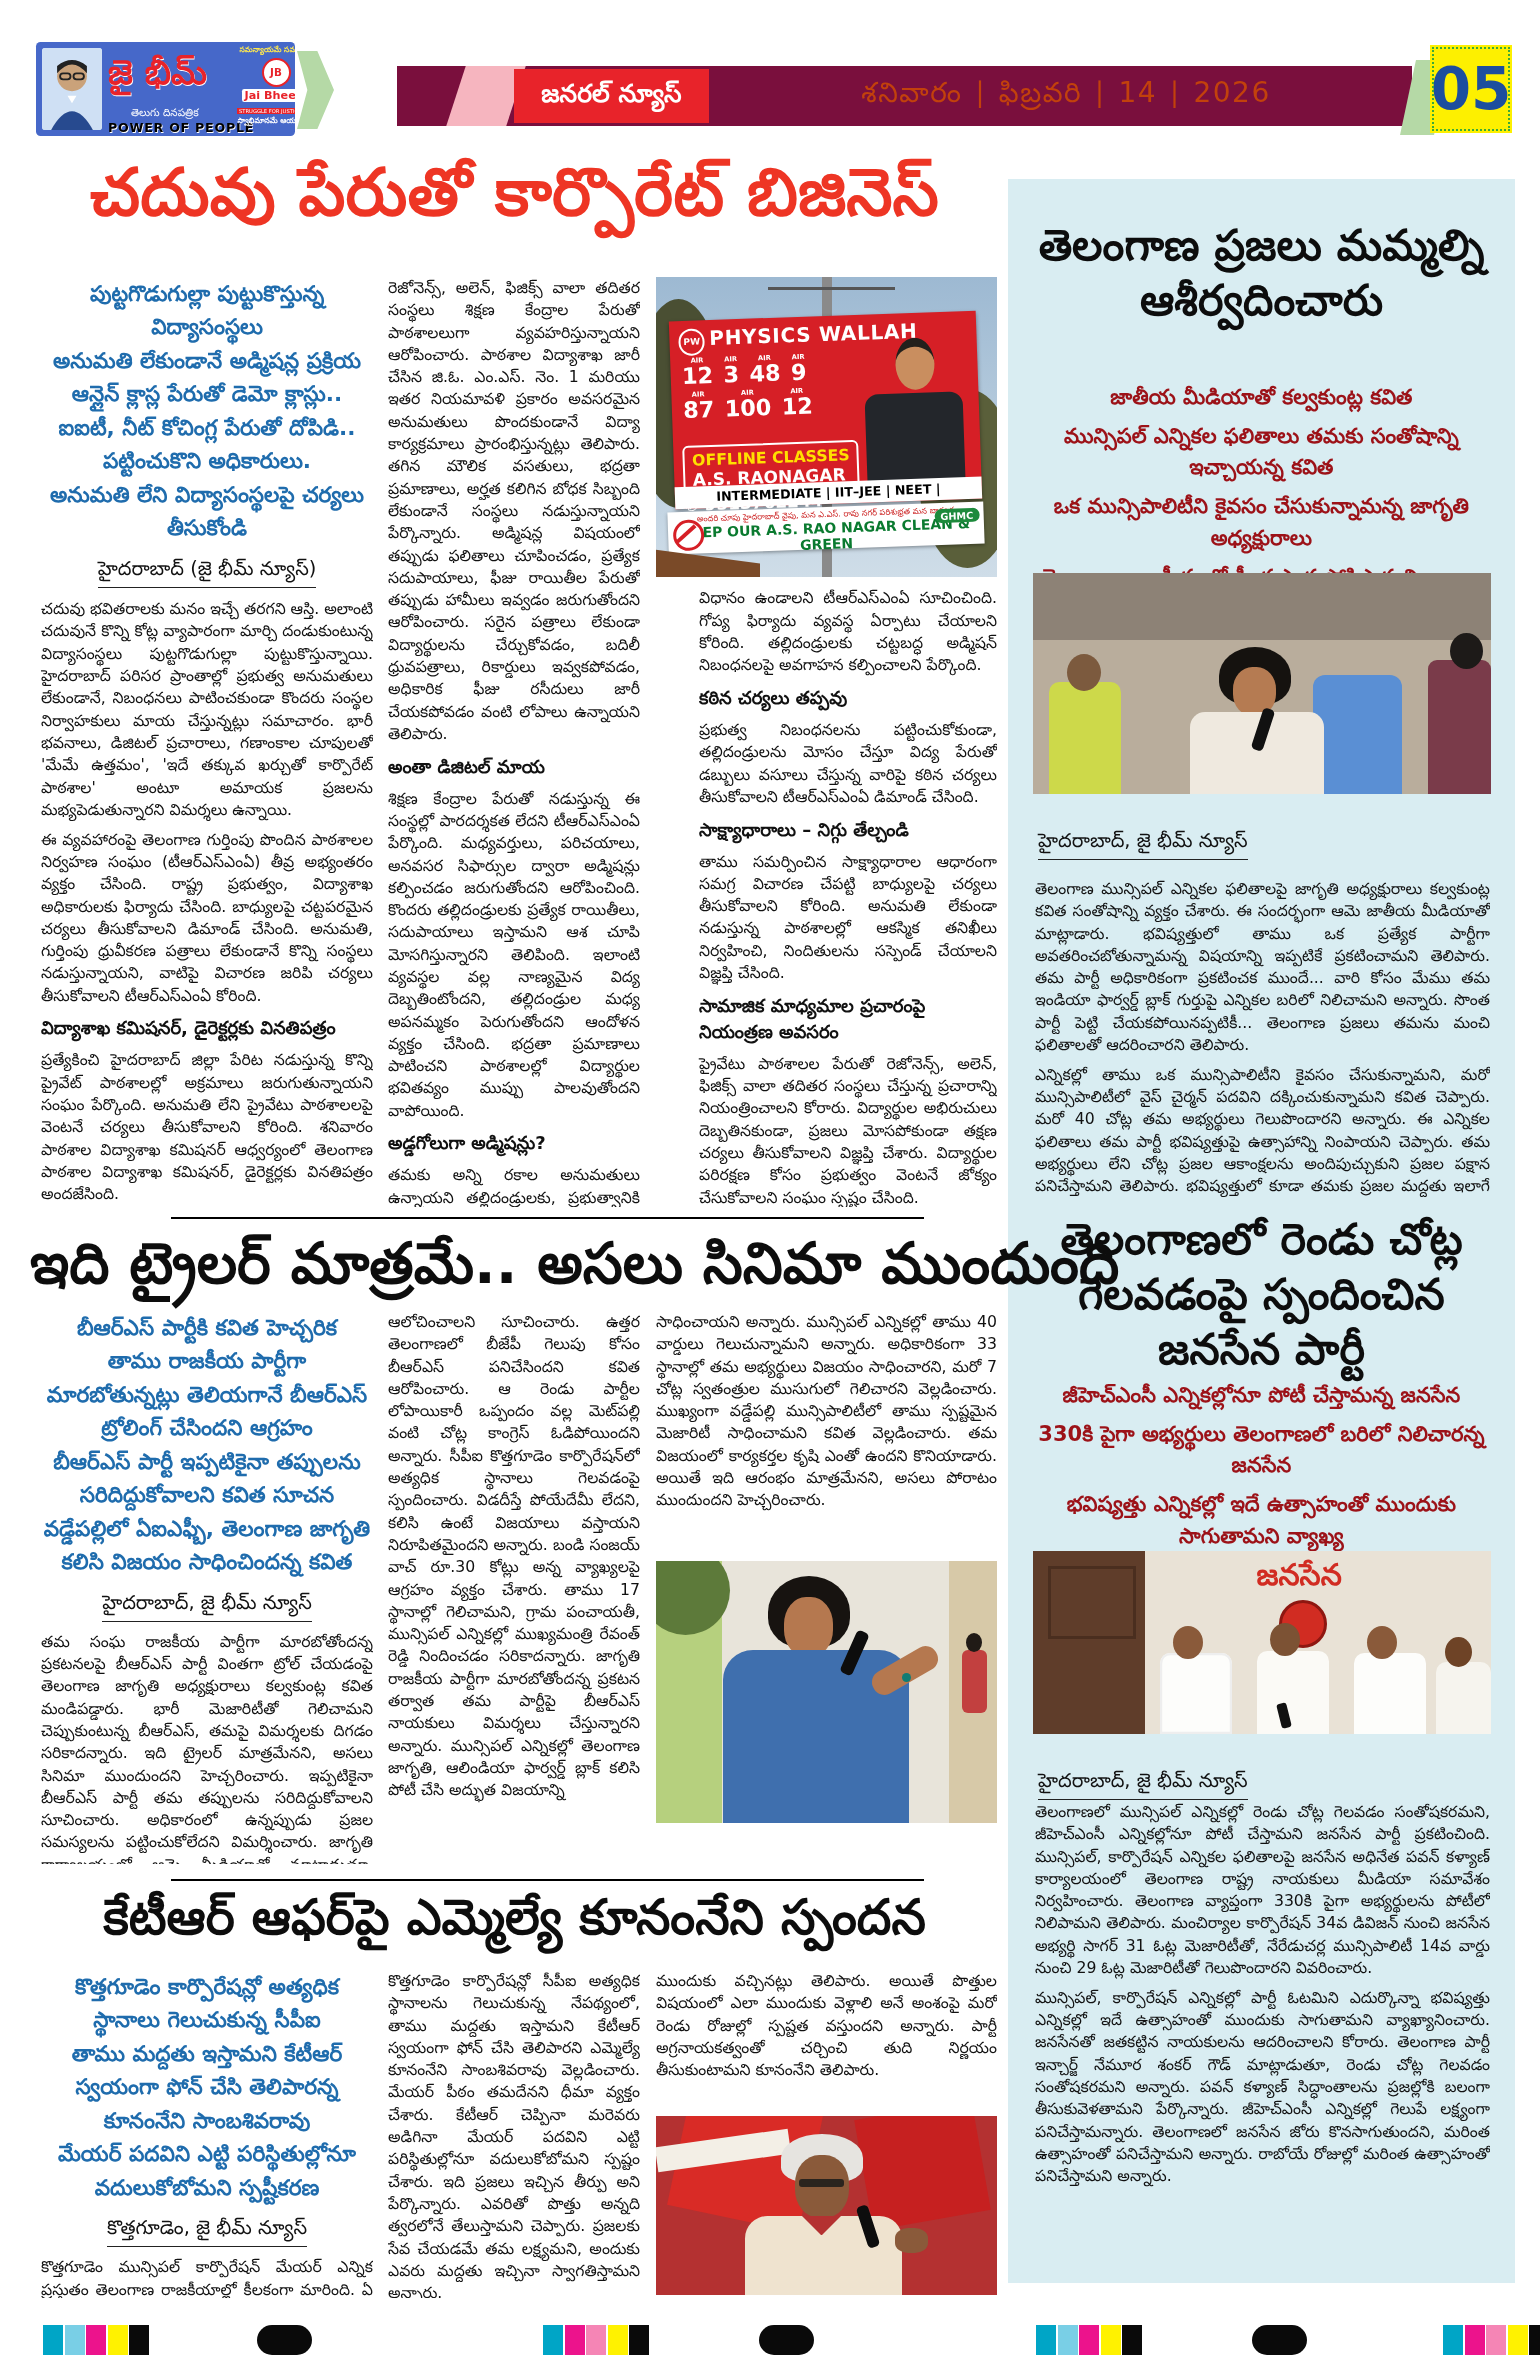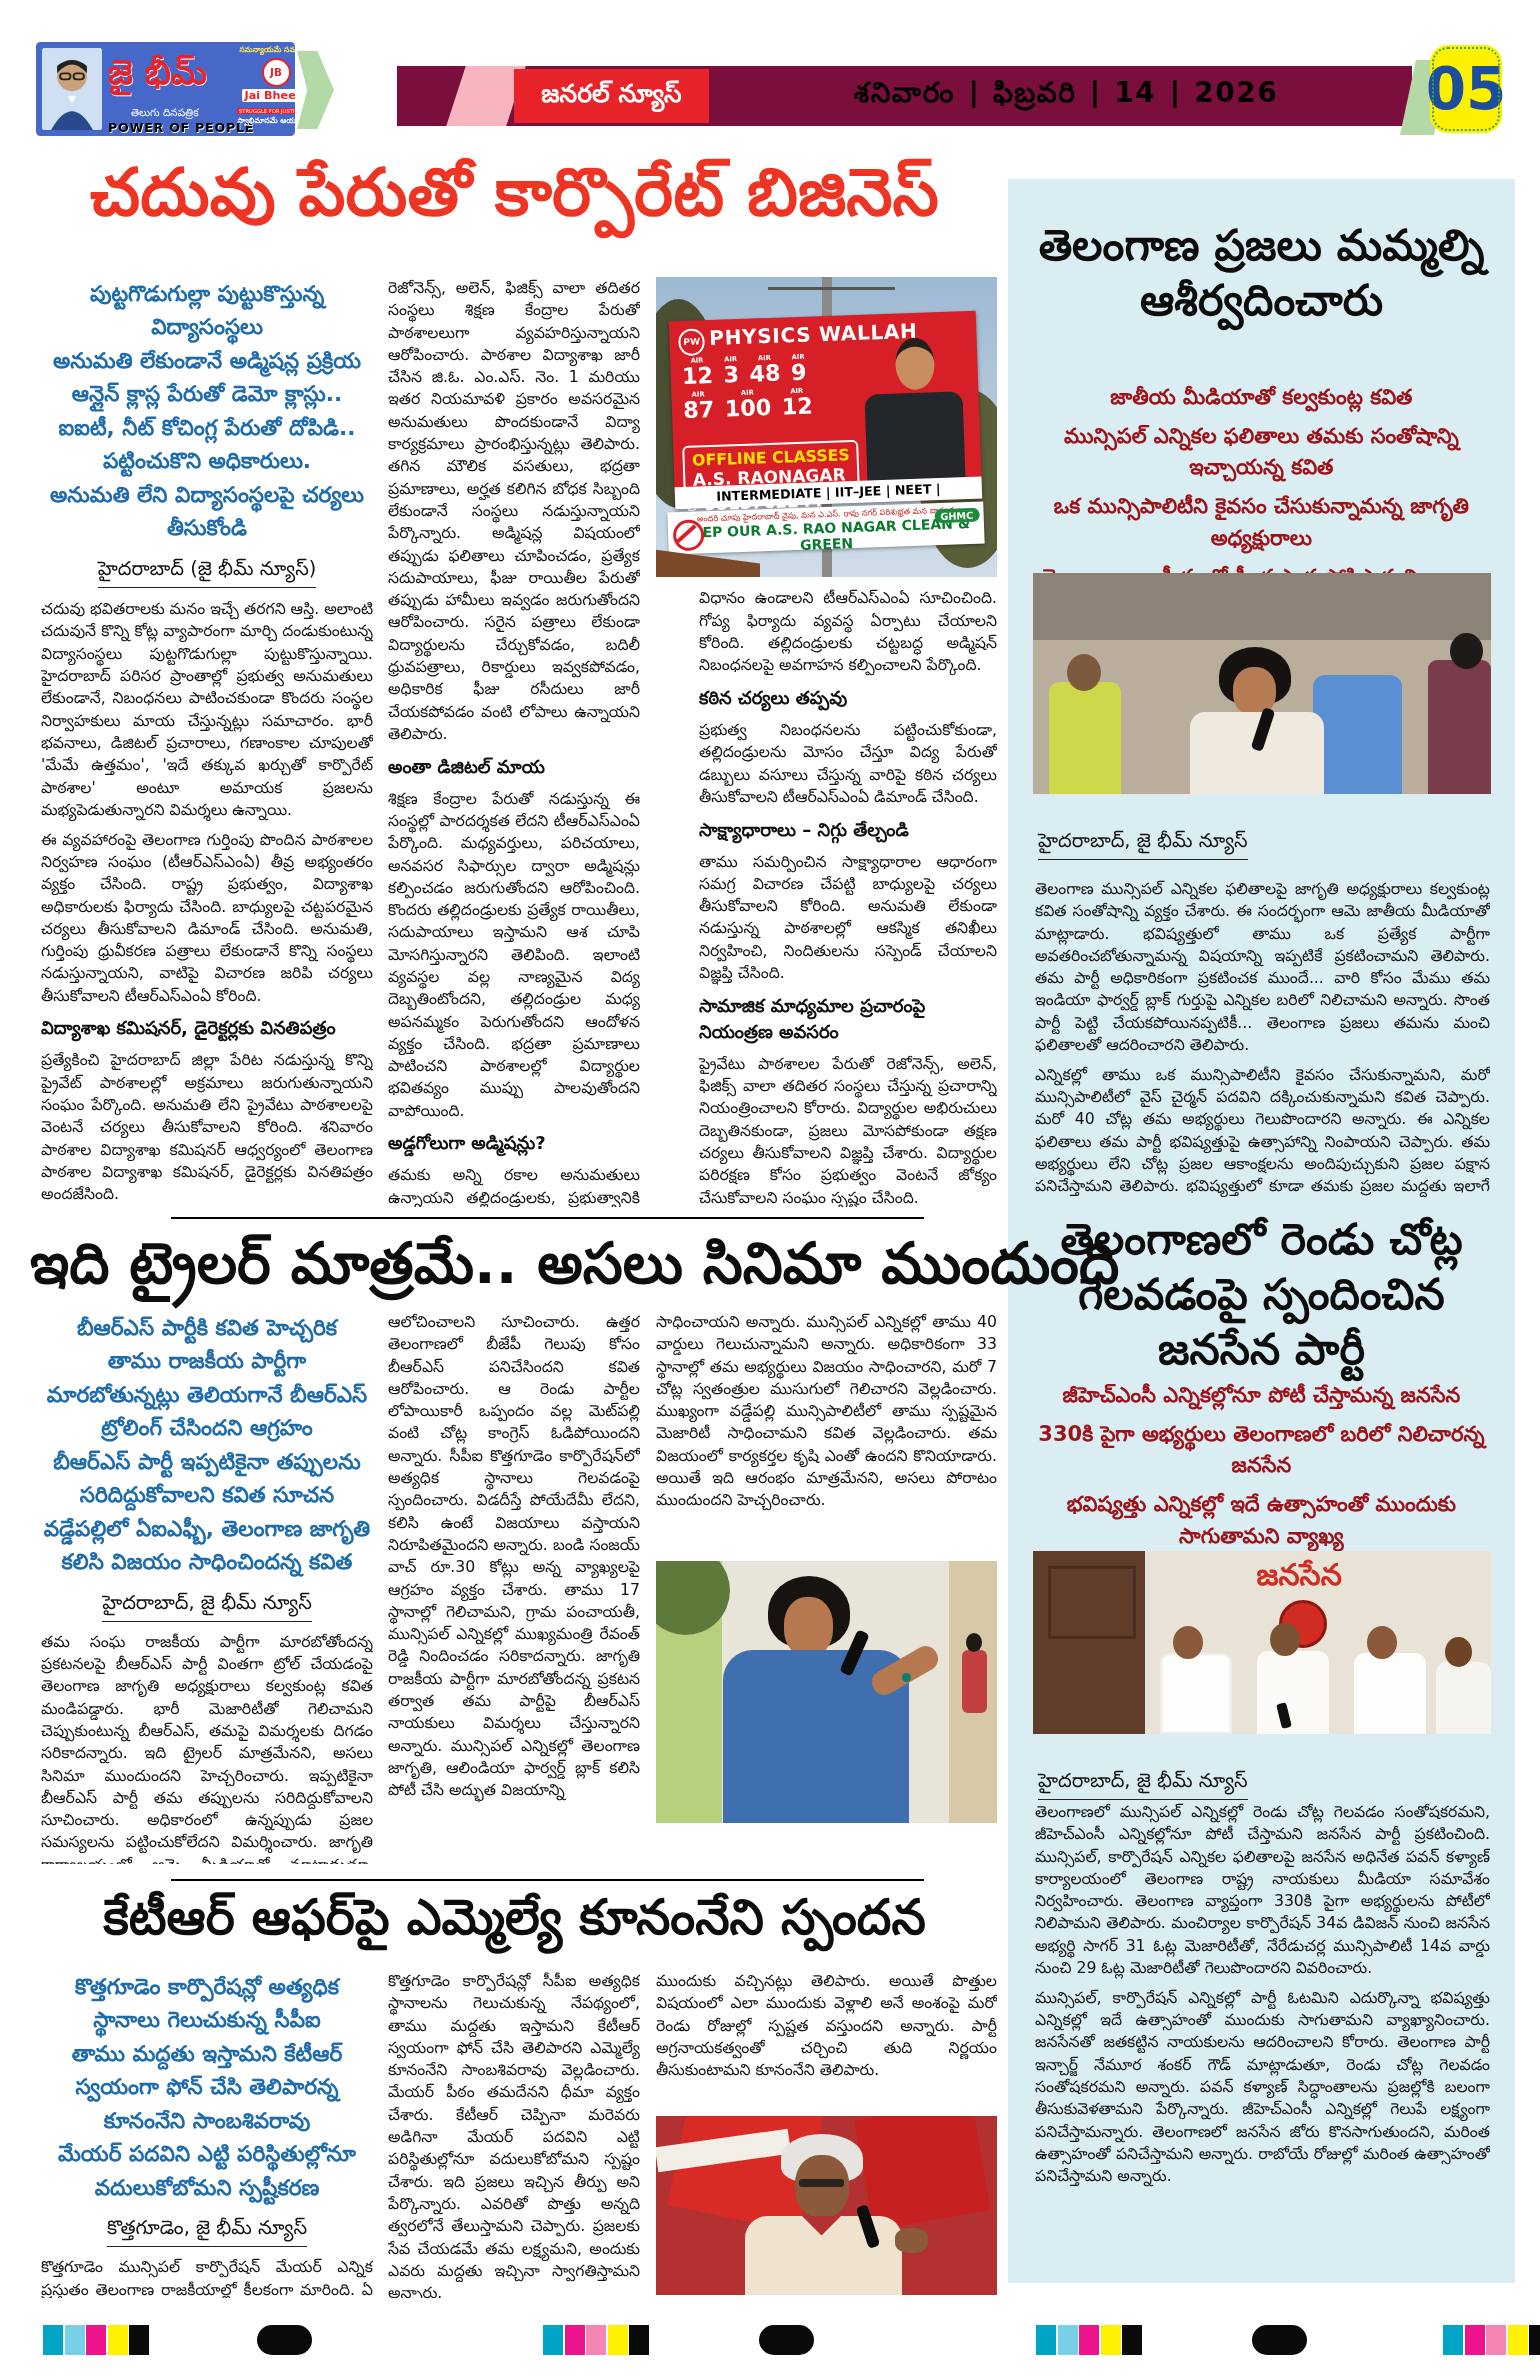"శనివారం ∣ ఫిబ్రవరి ∣ 14" .date-text { color: #000000 -> #c2410c; font-weight: bold -> normal }
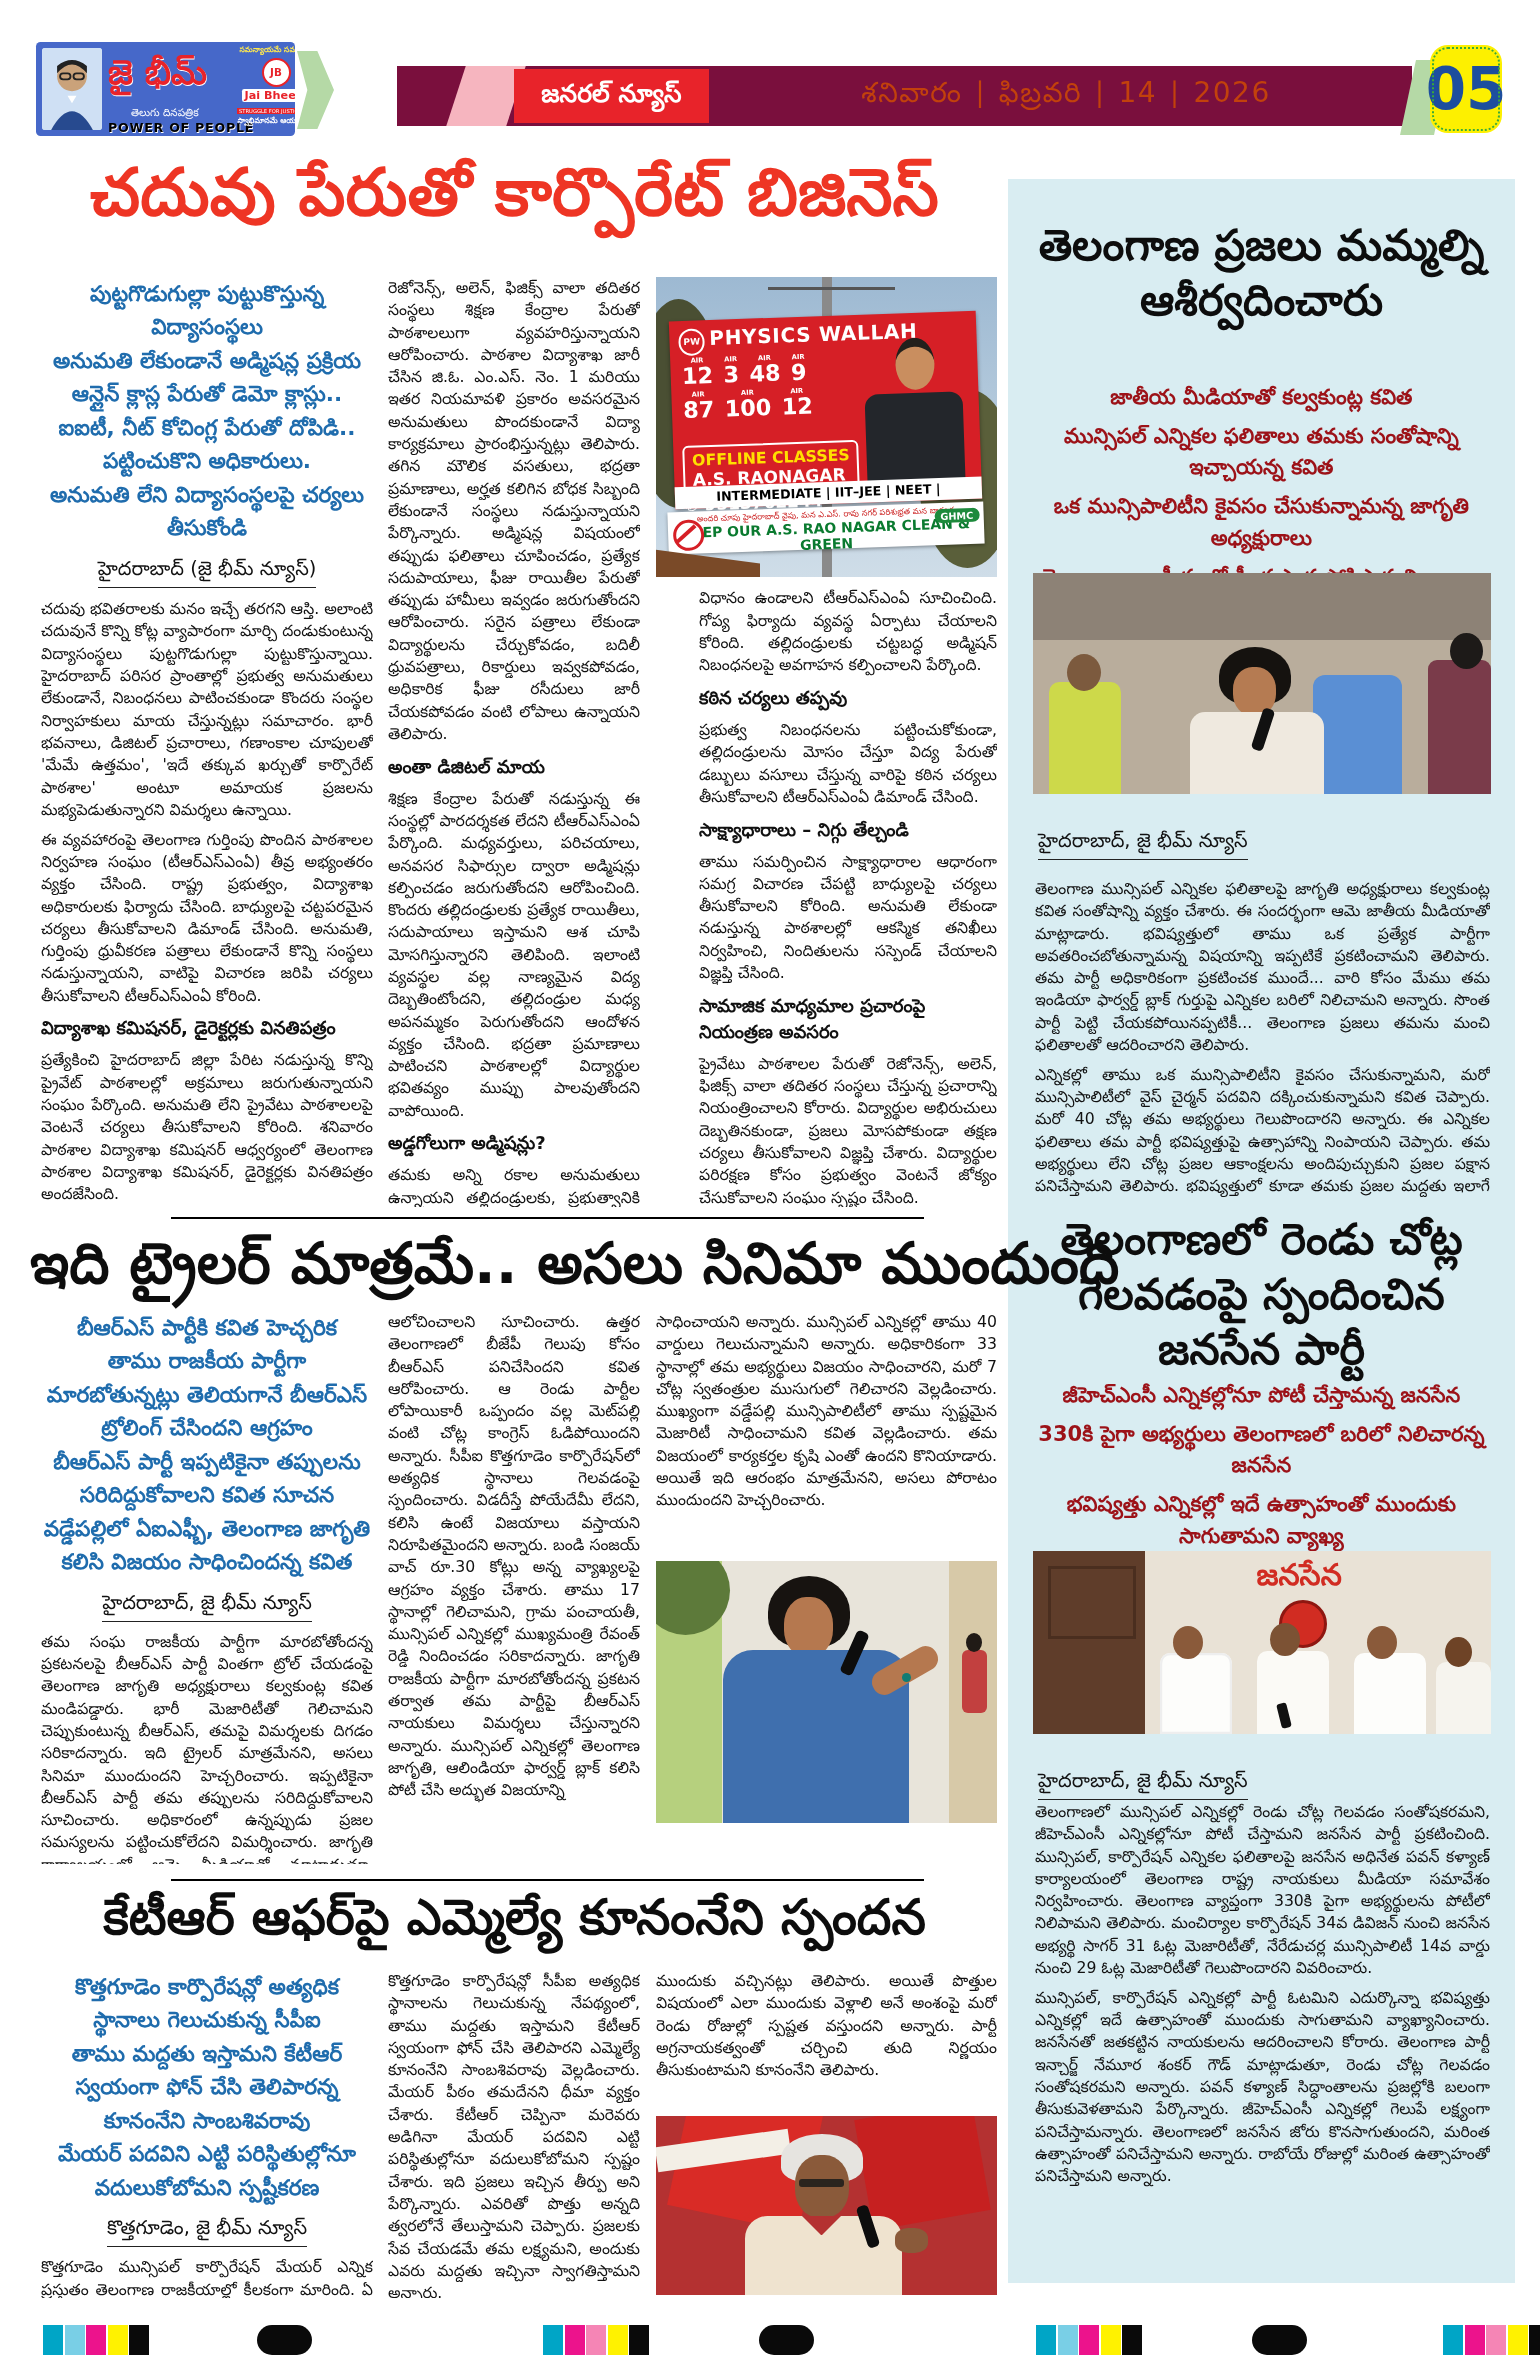"05" div.abs { border-radius: 18px -> none; width: 72px -> 82px }
